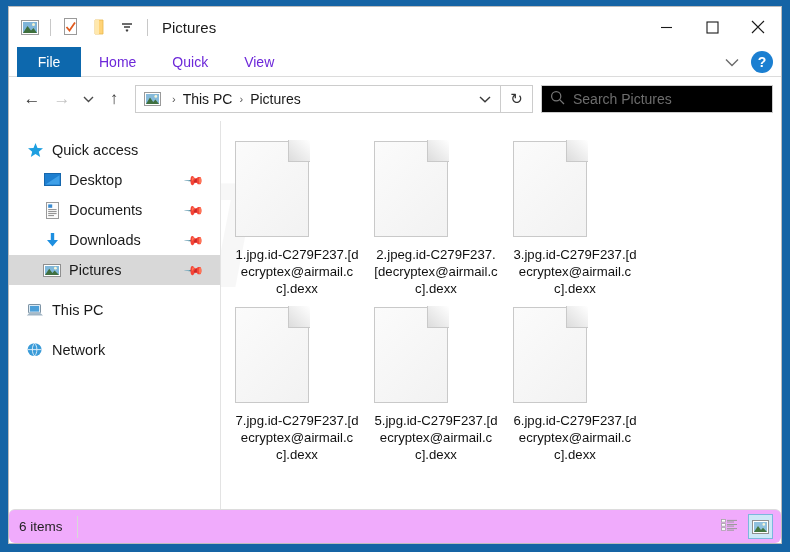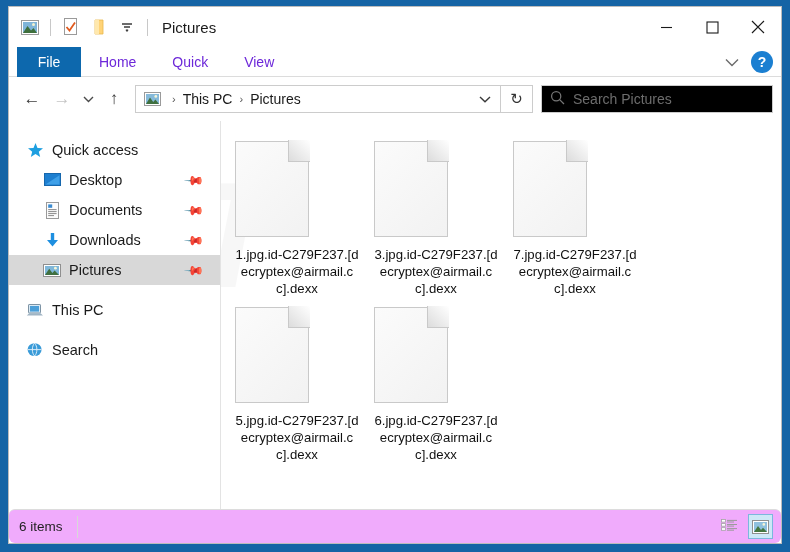"2.jpeg.id-C279F237.[decryptex@airmail.cc" div.tile { html: none -> <div> <div> <div></div> <div></div> <div></div> </div> <div>2.jpeg.id-C279F237.[decryptex@airmail.cc].dexx</div> </div> }
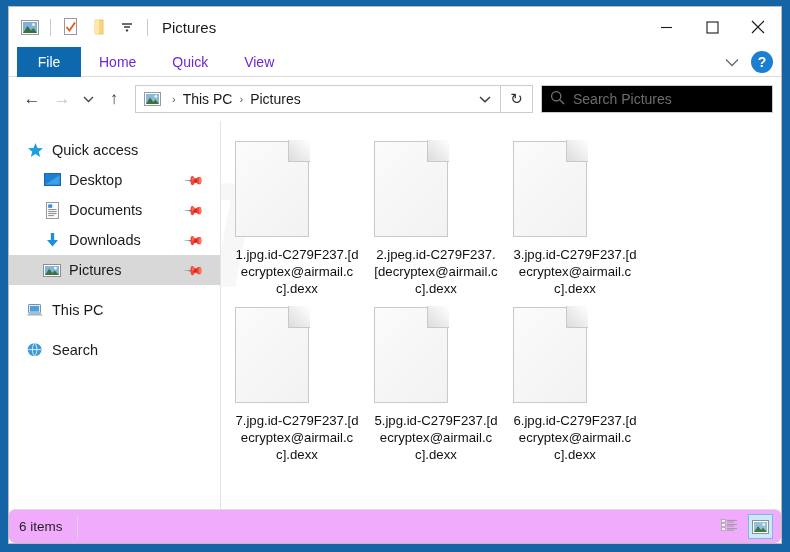"Search" span { text: Search -> Network }
